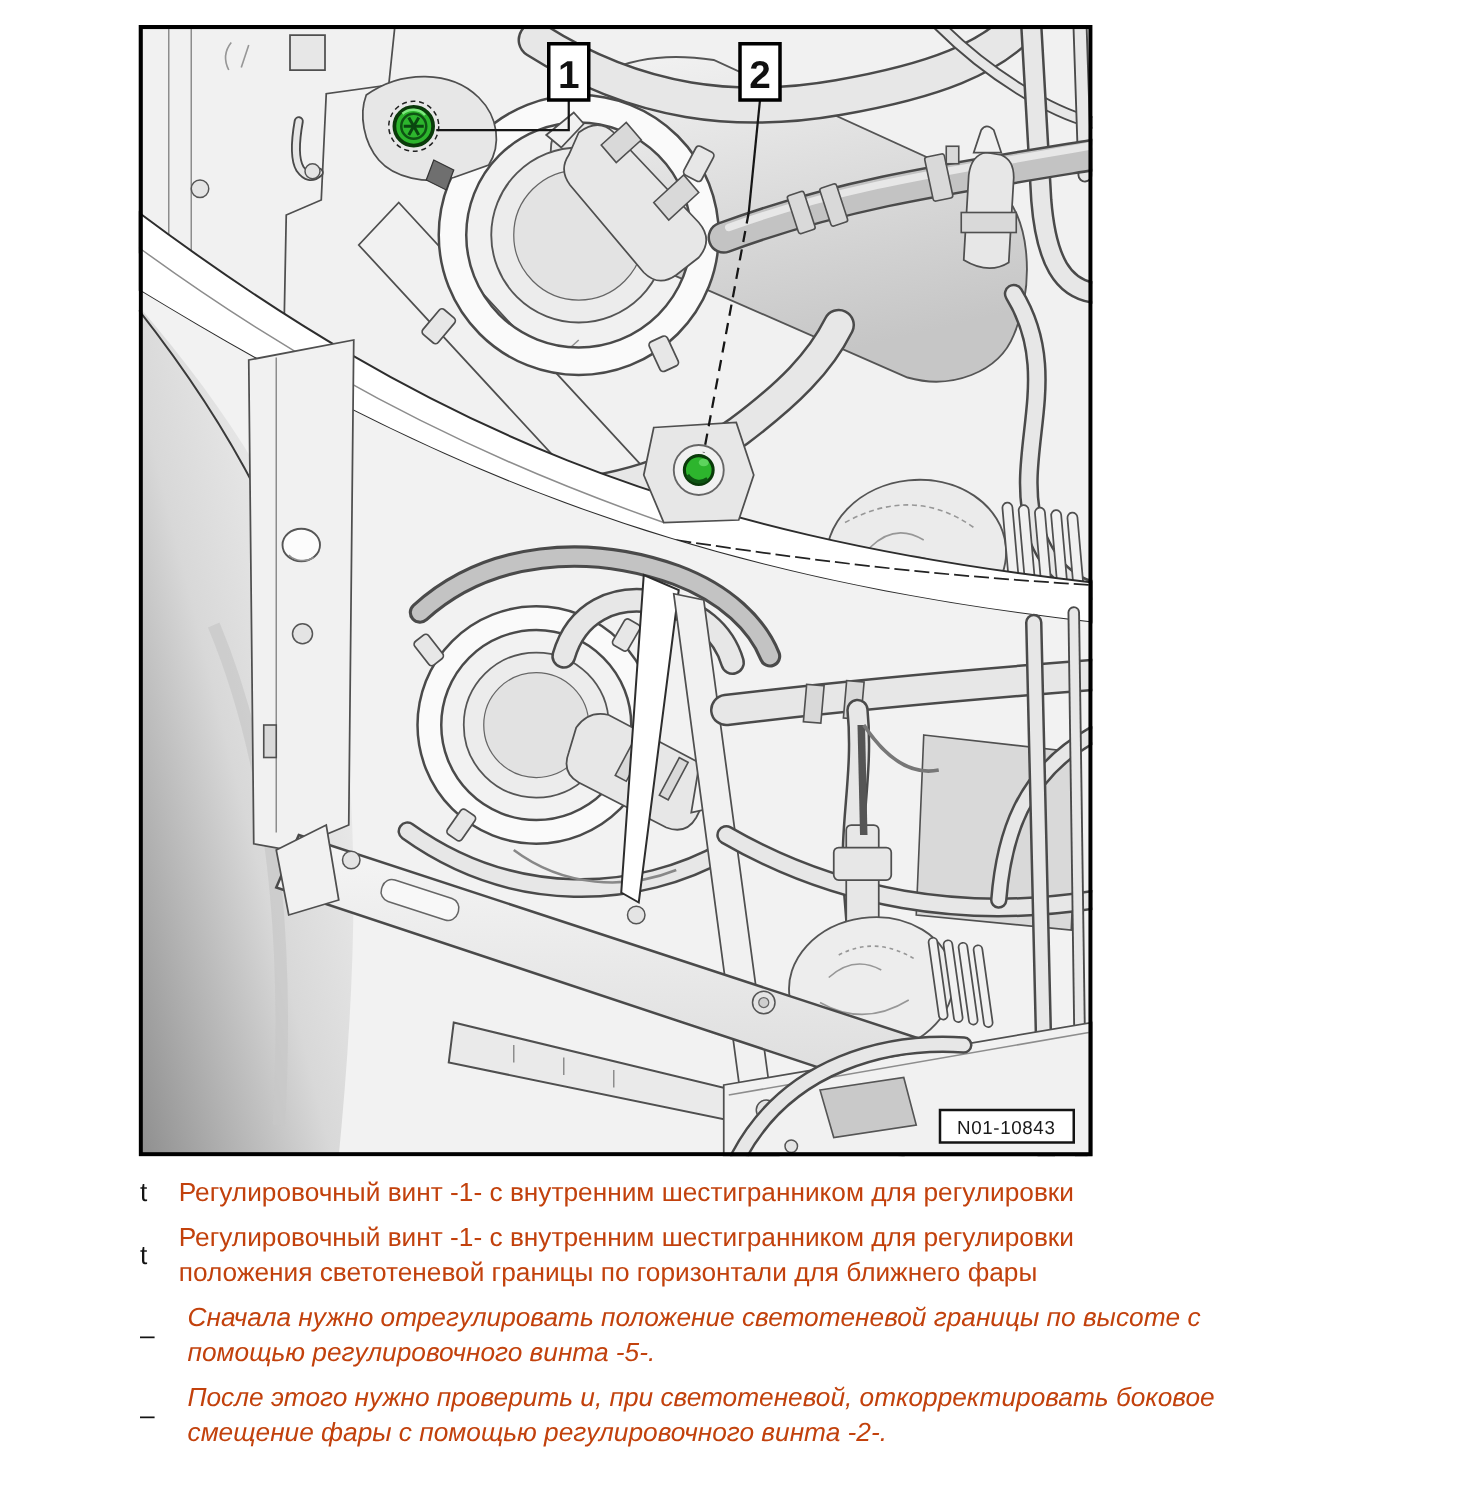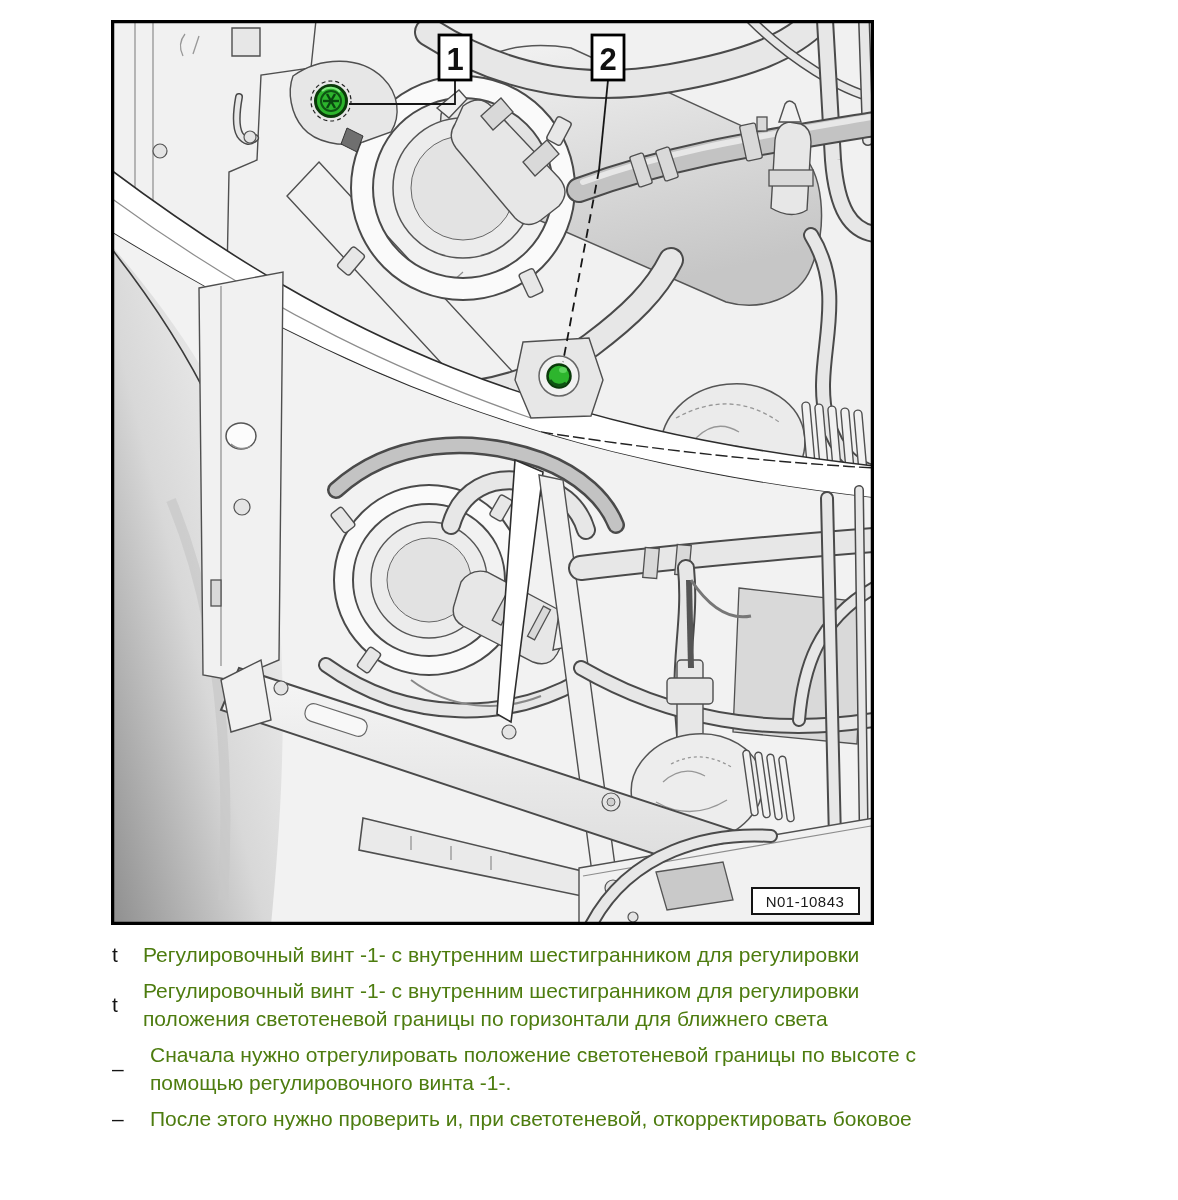"Регулировочный винт -1- с внутренним" .note .lines { color: #4d7c0f -> #c2410c }
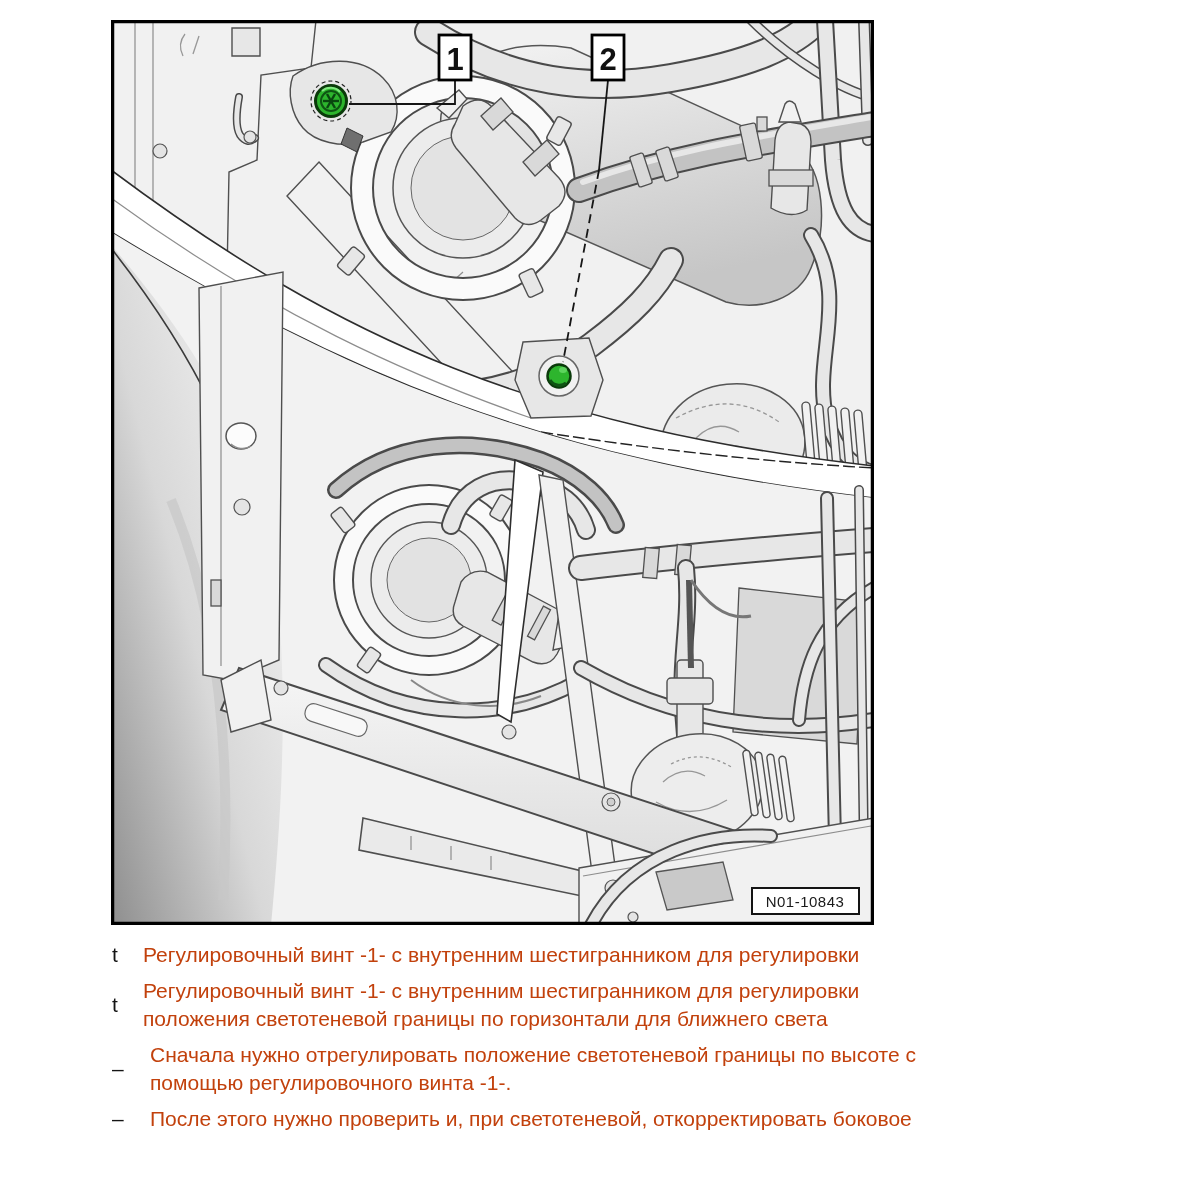"положения светотеневой границы по" span { text: света -> фары }
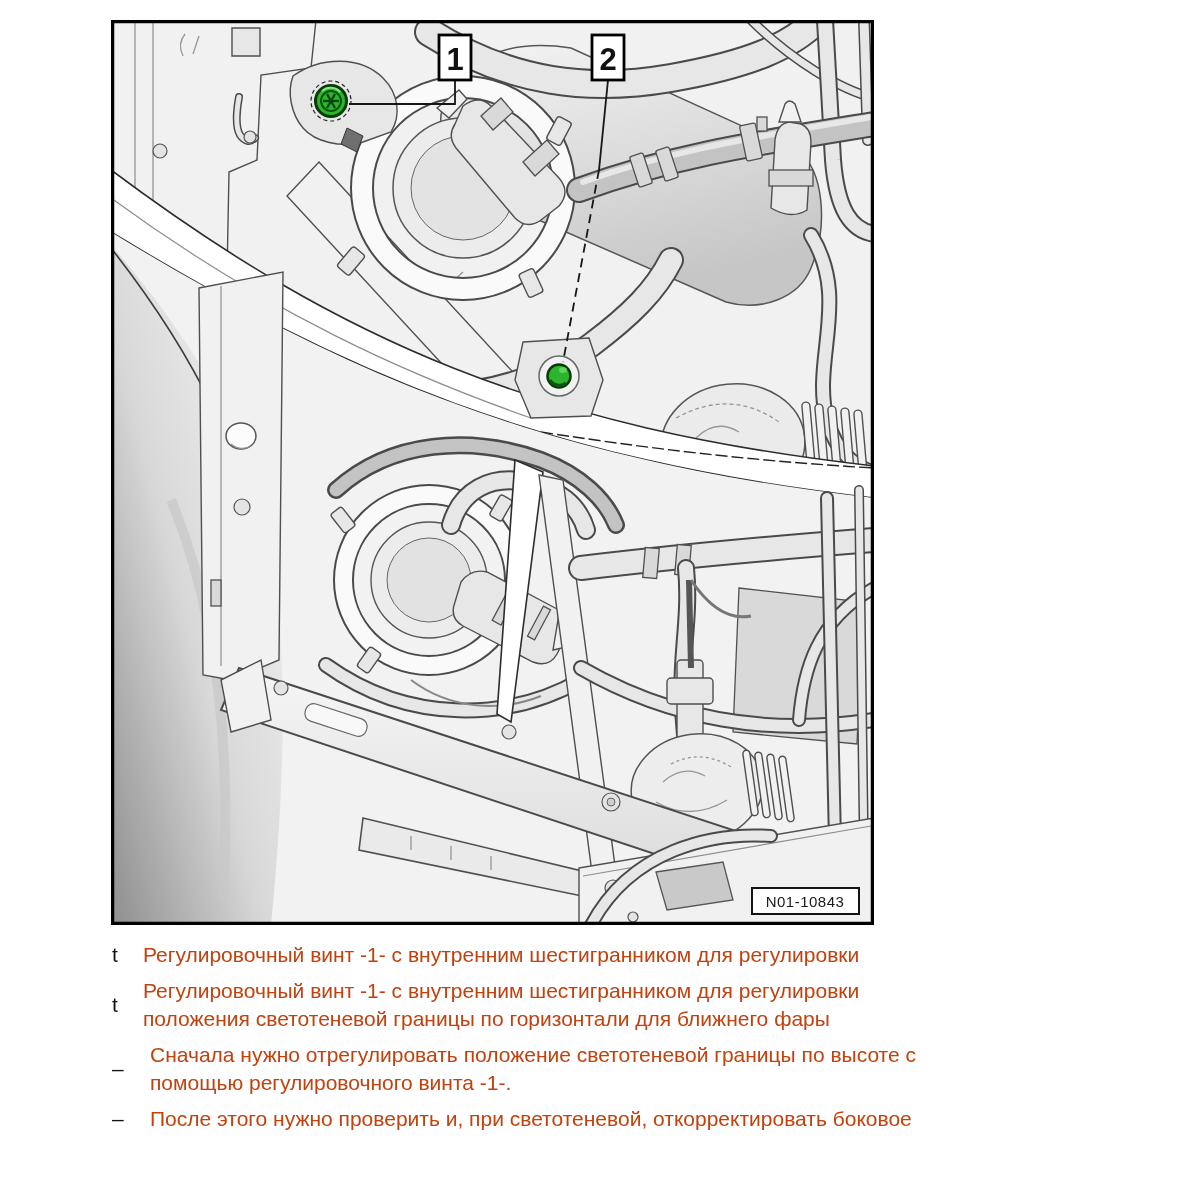"Сначала нужно отрегулировать положение" .note.dash .lines { font-style: none -> italic }
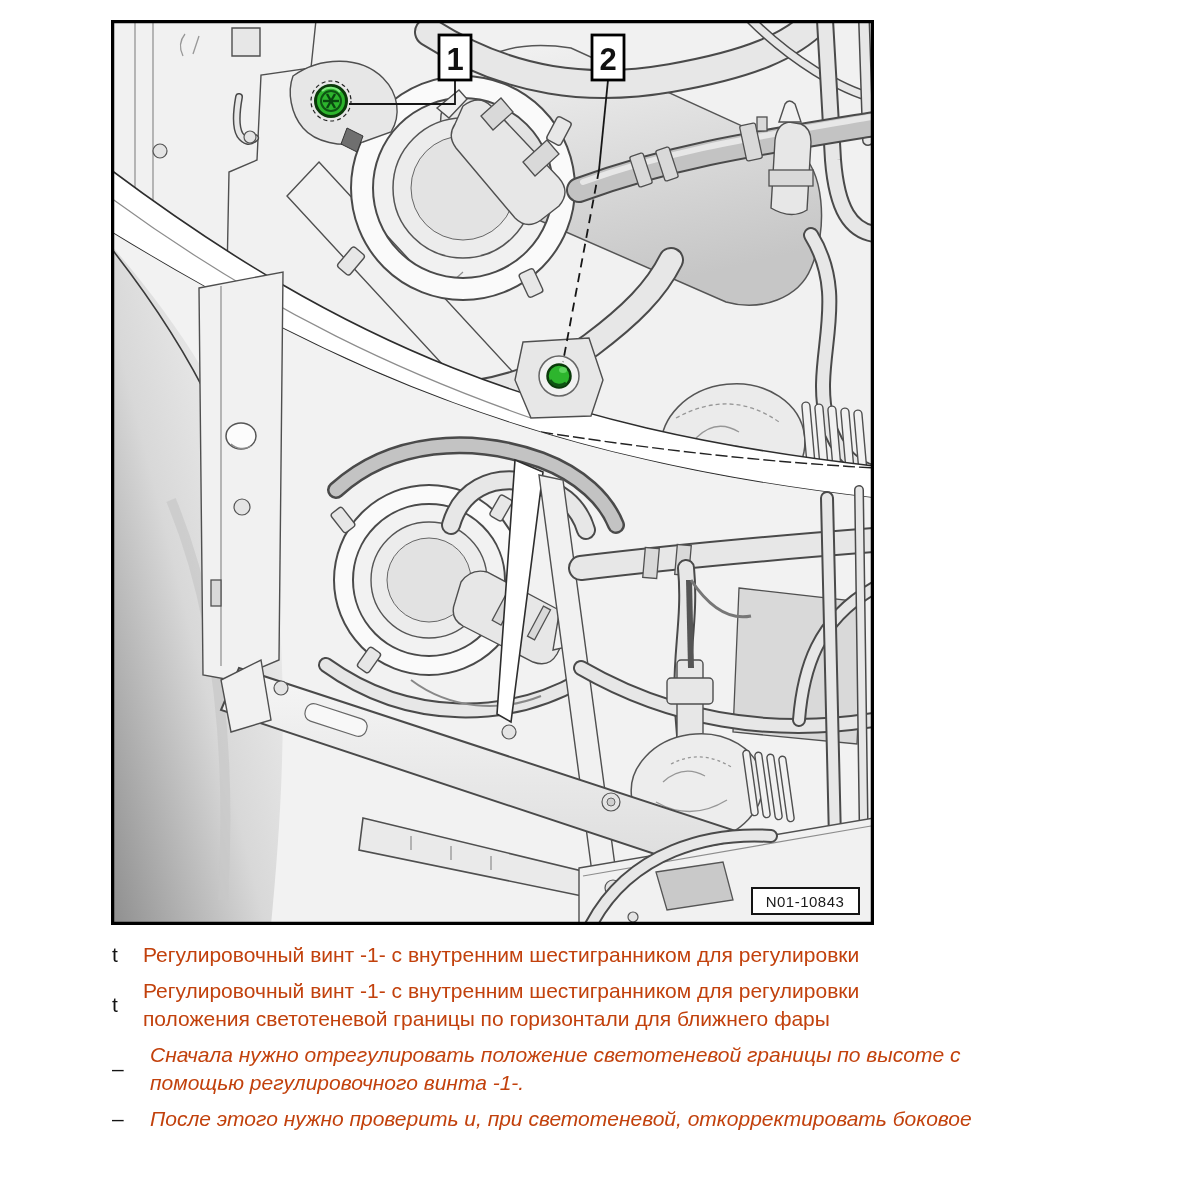"помощью регулировочного винта -1-." span { text: -1- -> -5- }
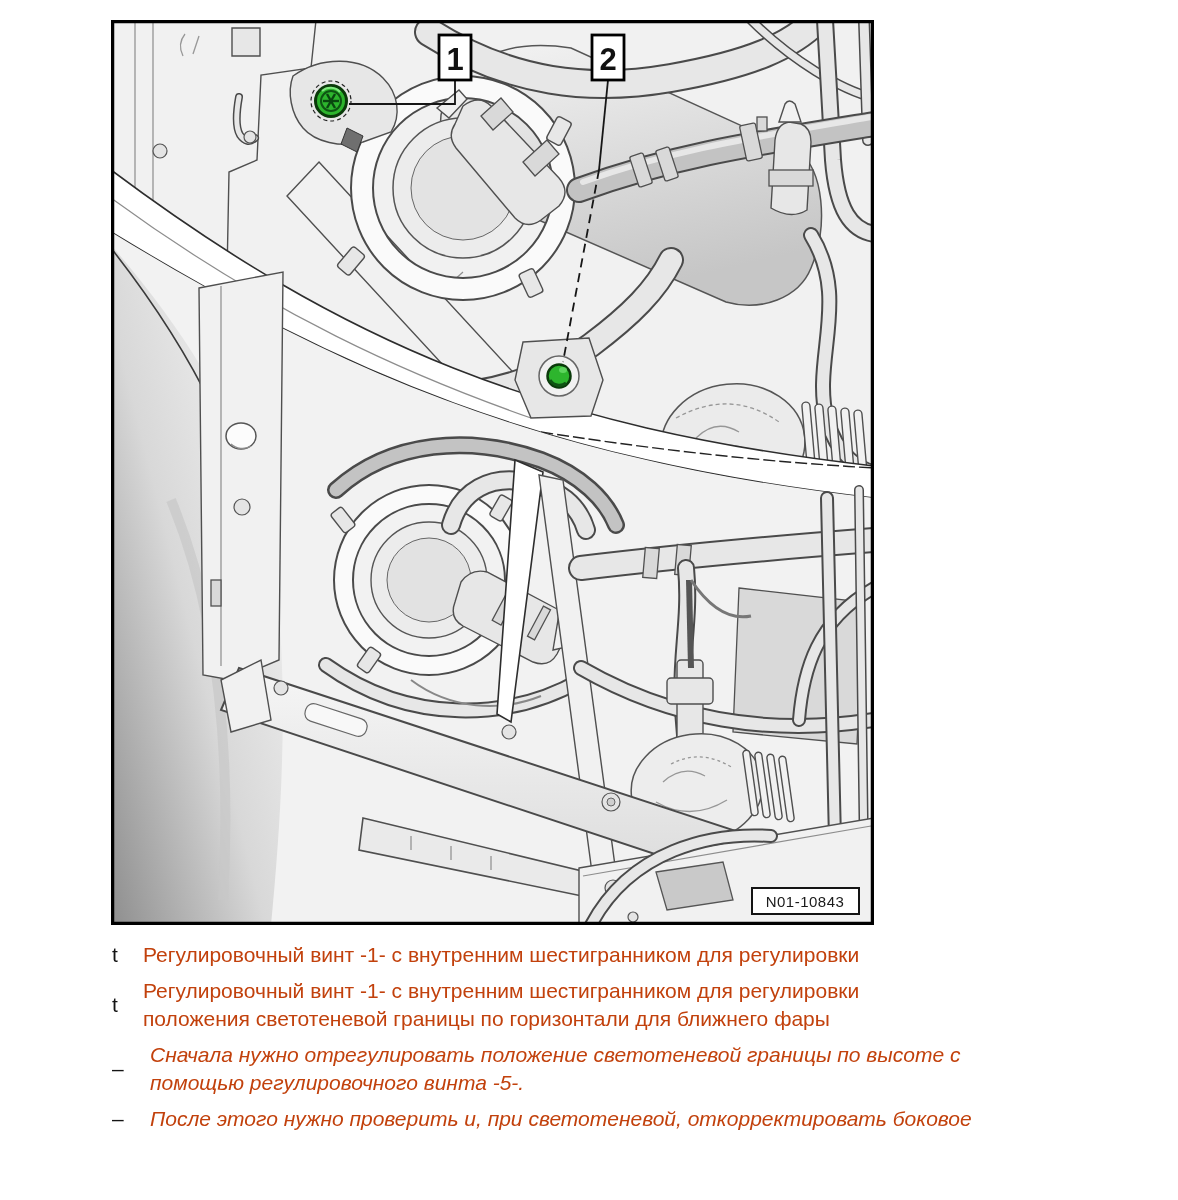"смещение фары с помощью регулировочного" span { html: none -> <span>смещение фары с помощью регулировочного винта -2-.</span> }
